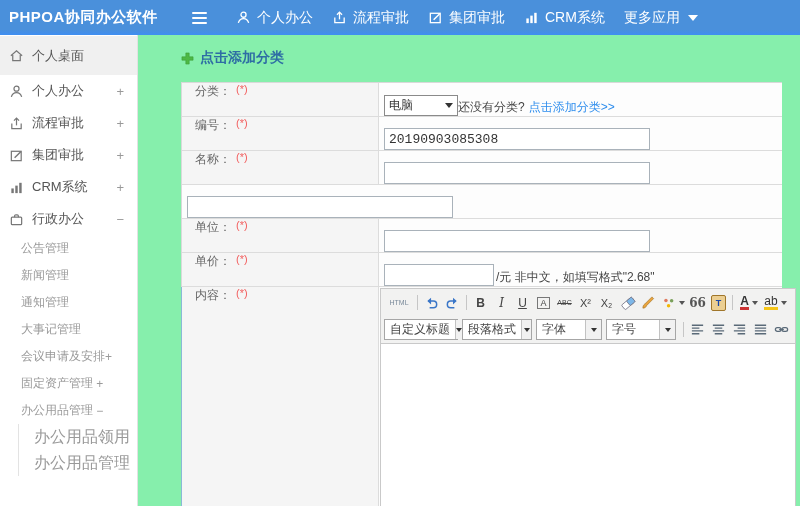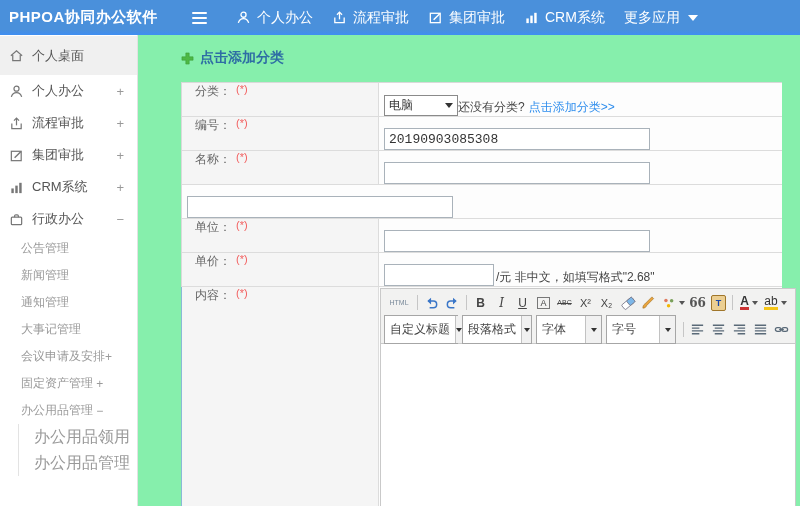"自定义标题" .tdrop { height: 29px -> 21px }
